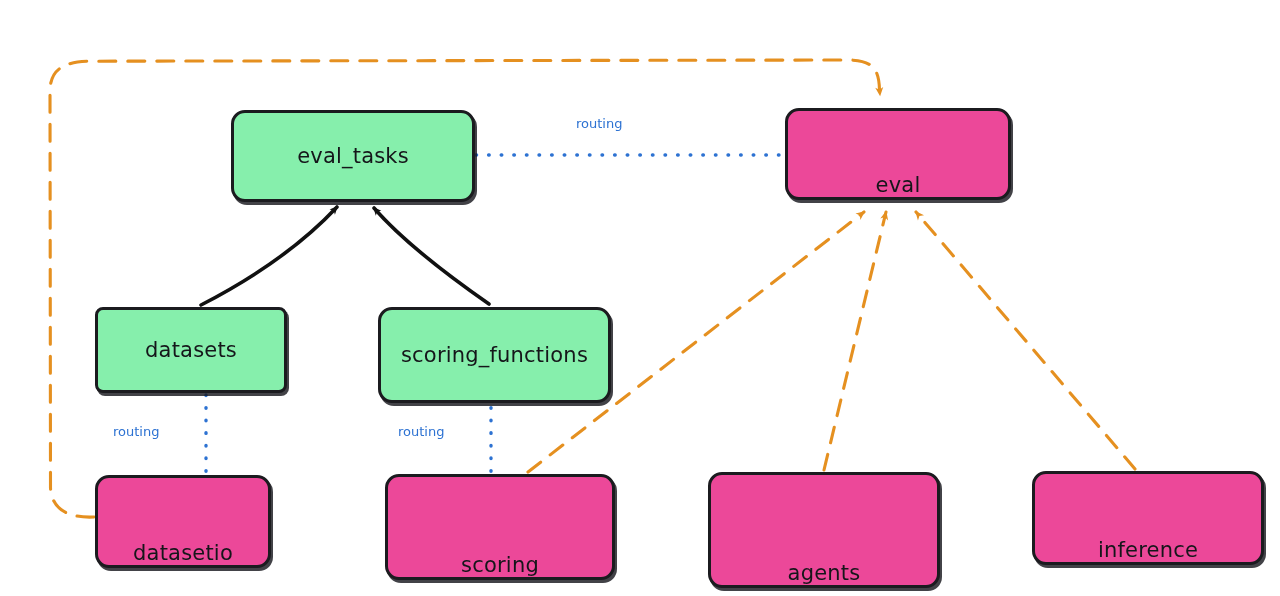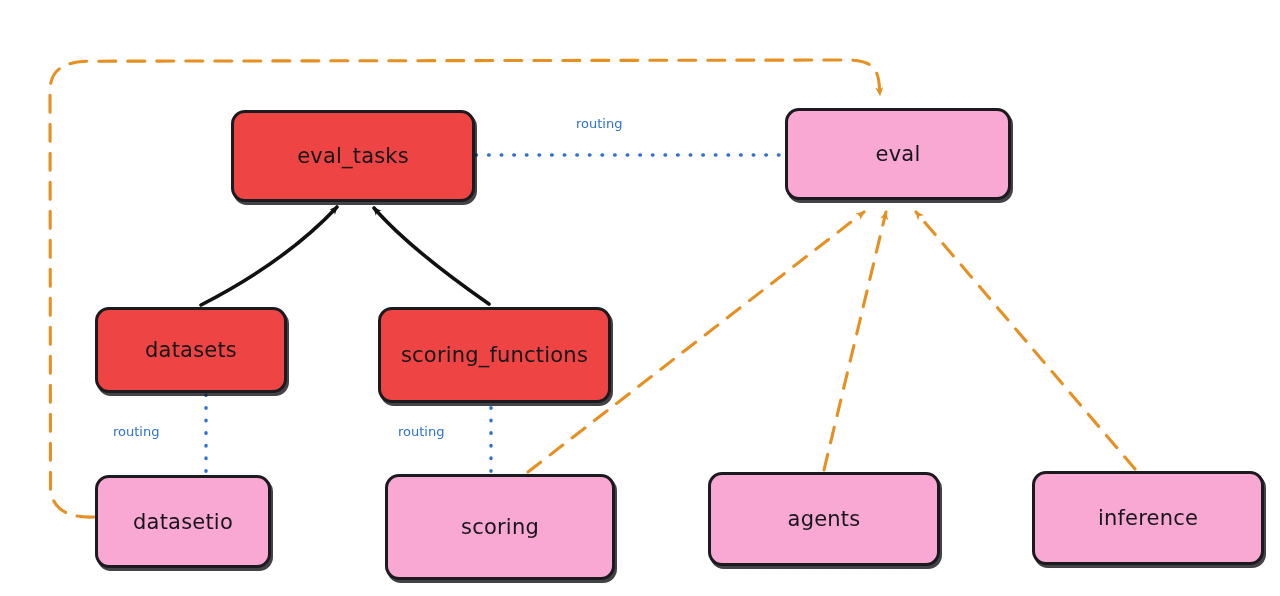"eval_tasks" .node.blue { background: #ef4444 -> #86efac }
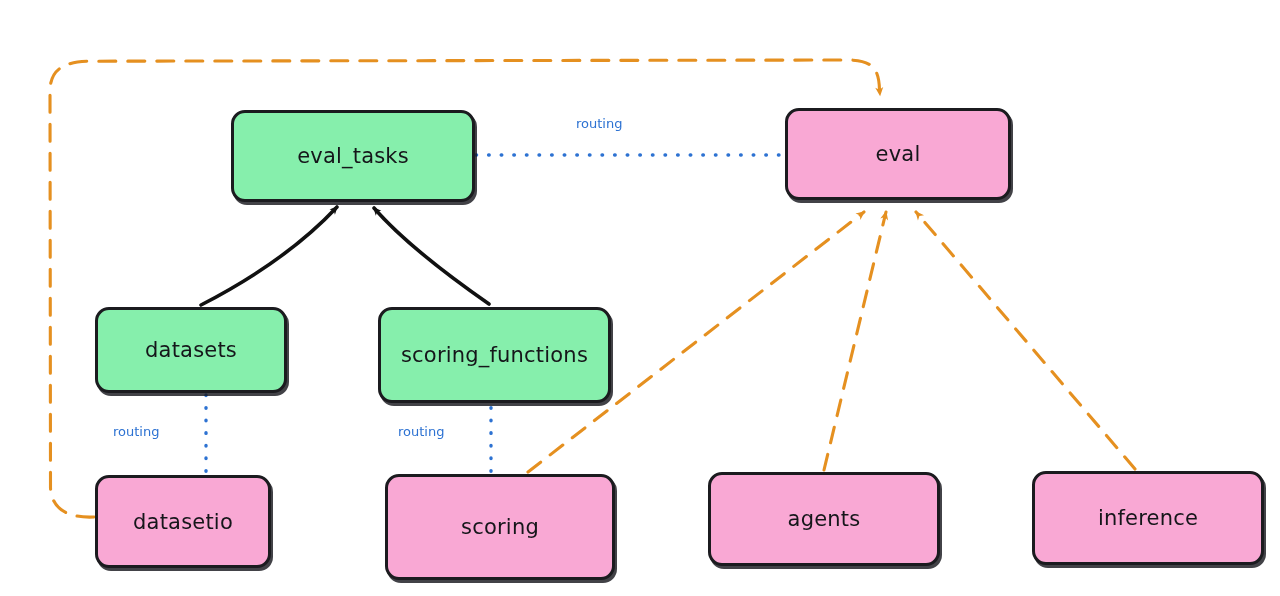"eval" .node.green { align-items: none -> flex-end; background: #f9a8d4 -> #ec4899 }
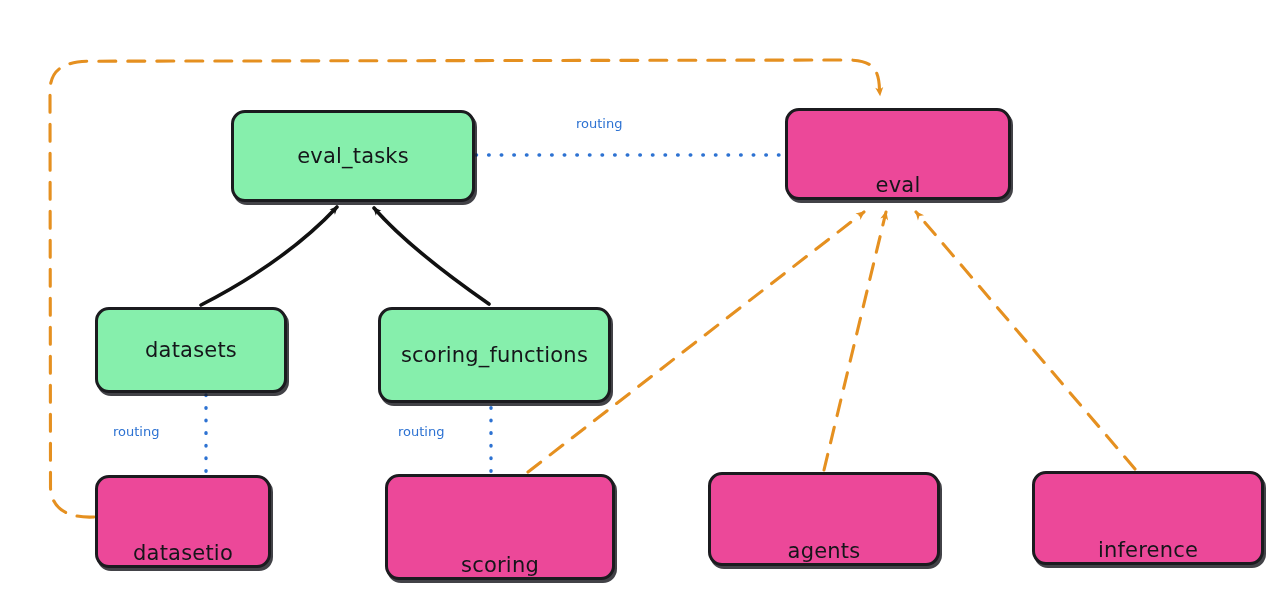"datasets" div.node { border-radius: none -> 8px }
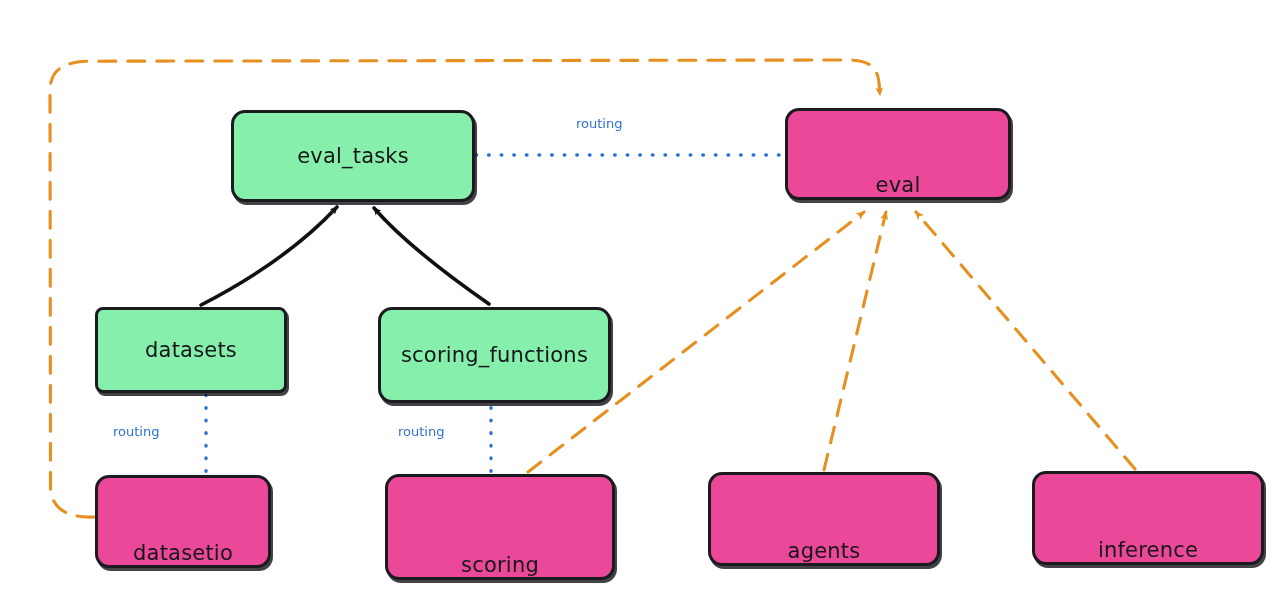"agents" div.node { height: 94px -> 116px }
